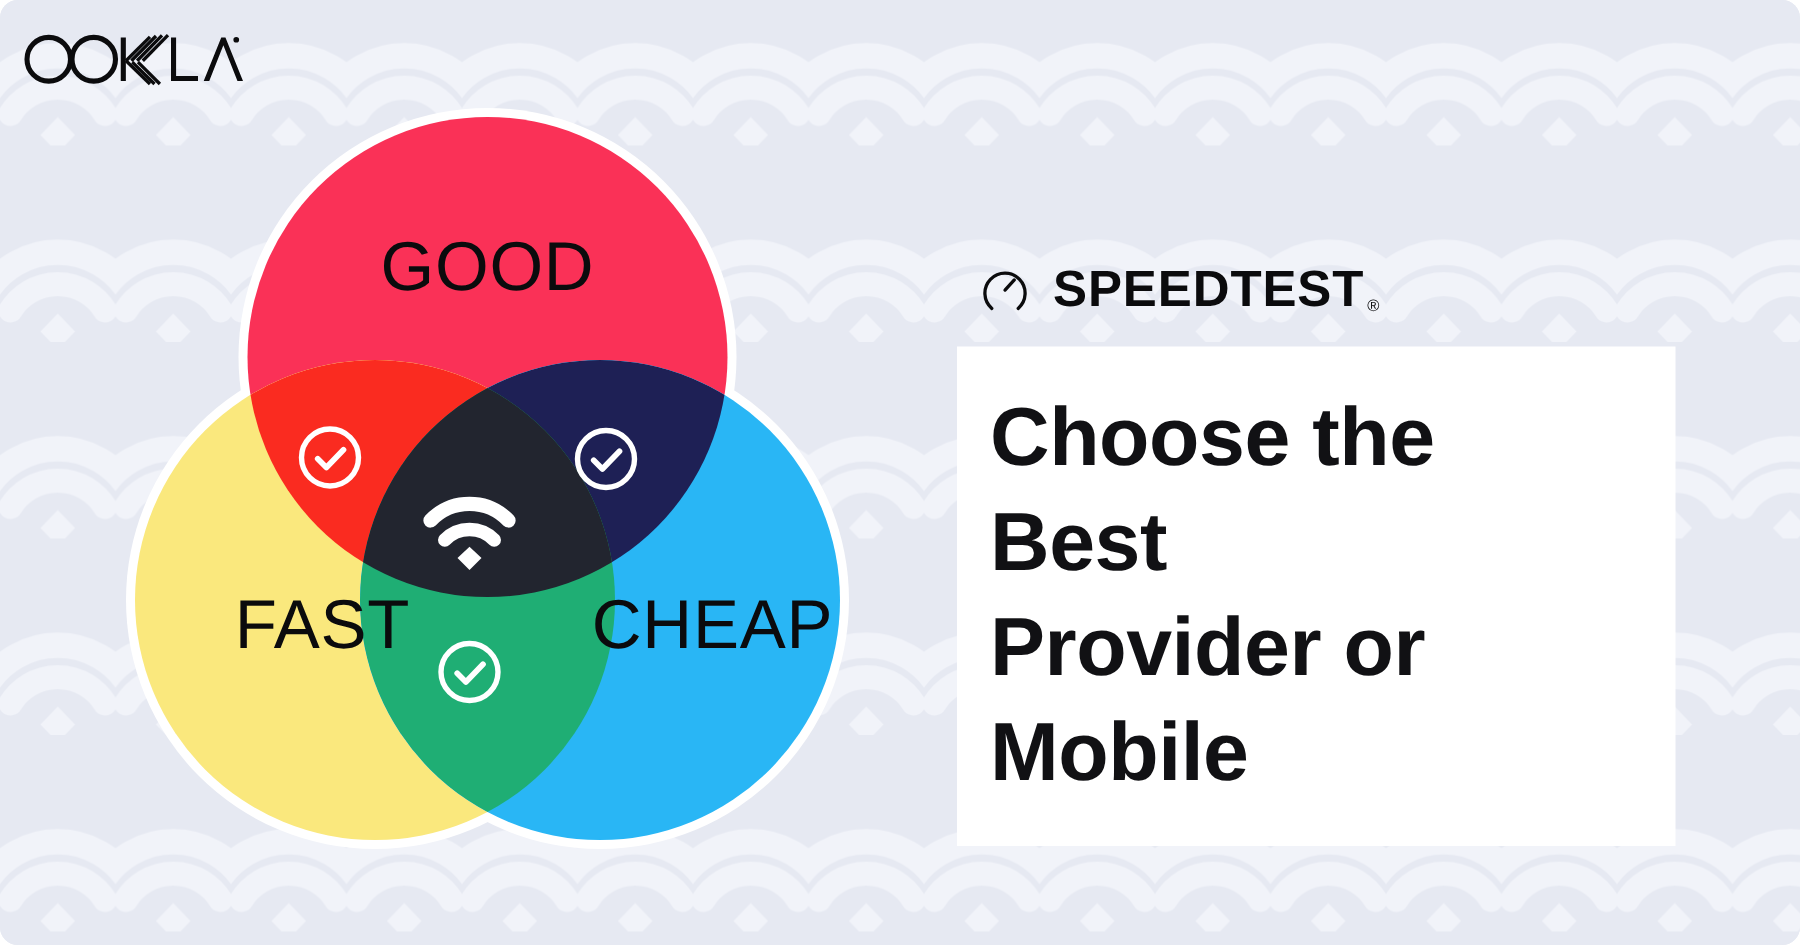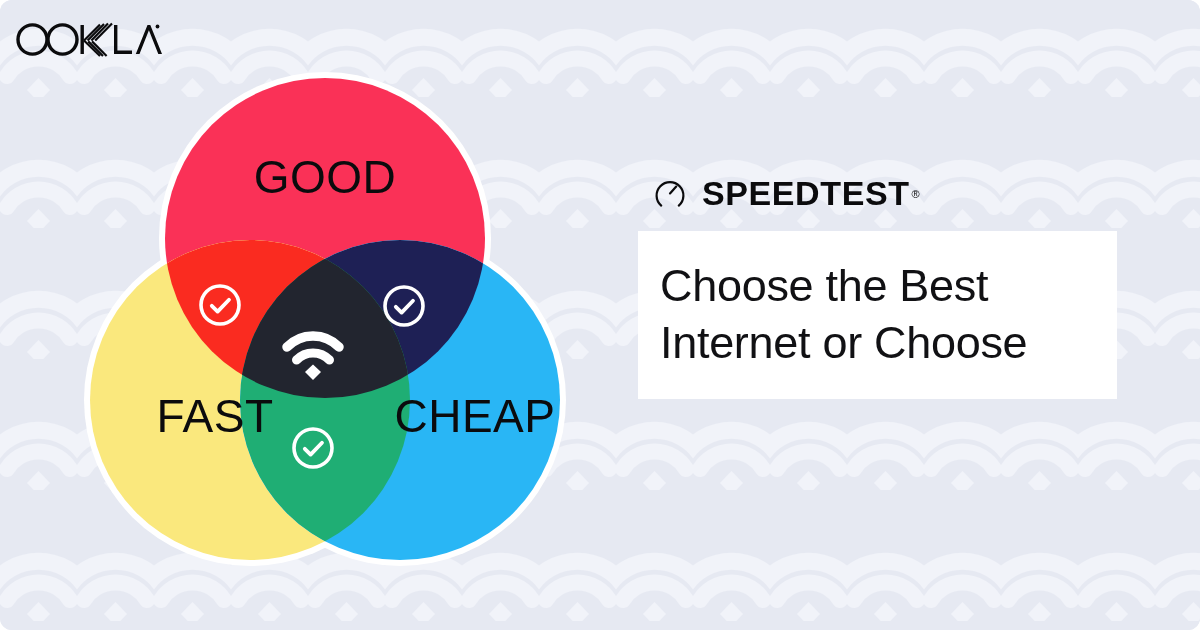"SPEEDTEST" #speedtest-wordmark { align-items: center -> flex-end }
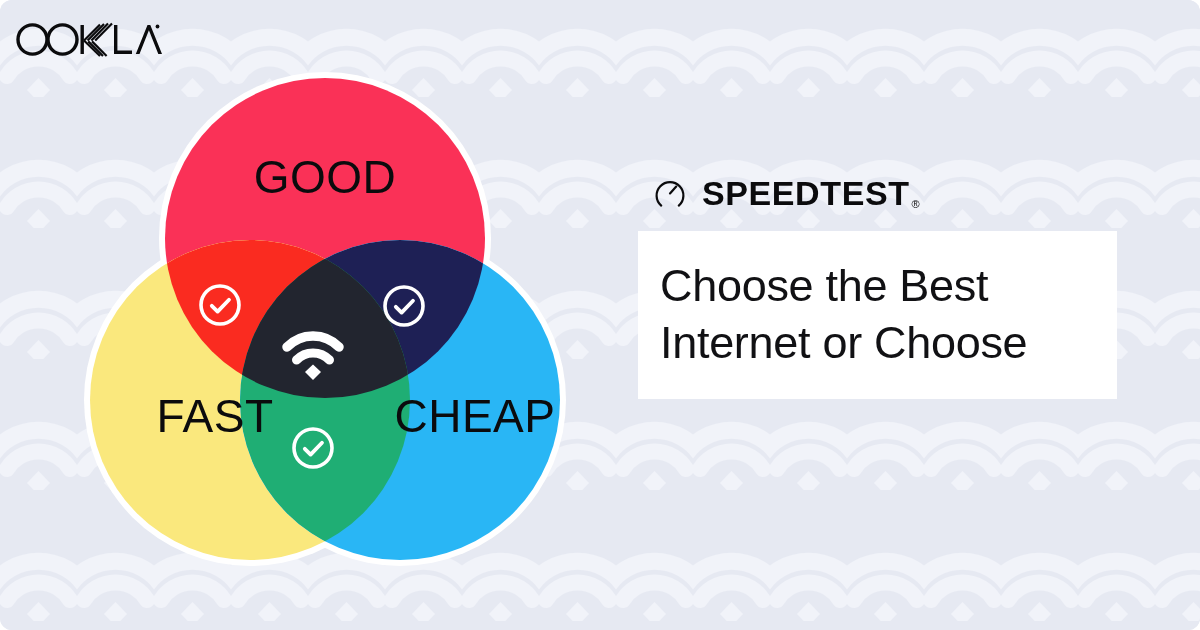"Choose the Best" #headline { font-size: 45px -> 55px; font-weight: 400 -> 700 }
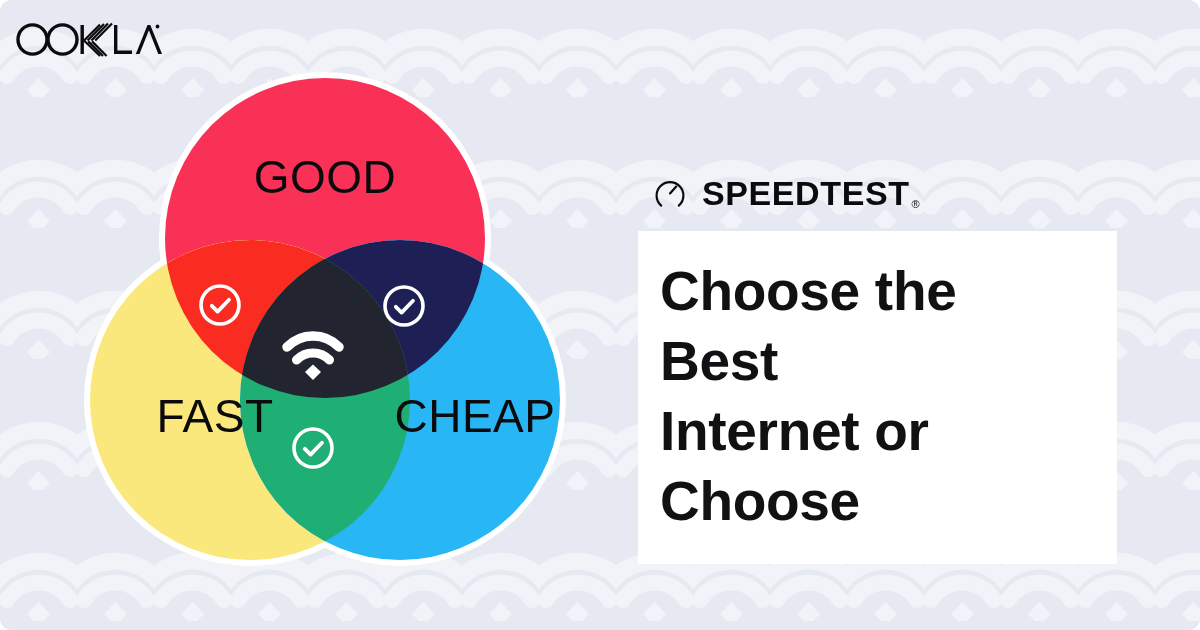"Internet or Choose" span { text: Internet or Choose -> Provider or Mobile }
